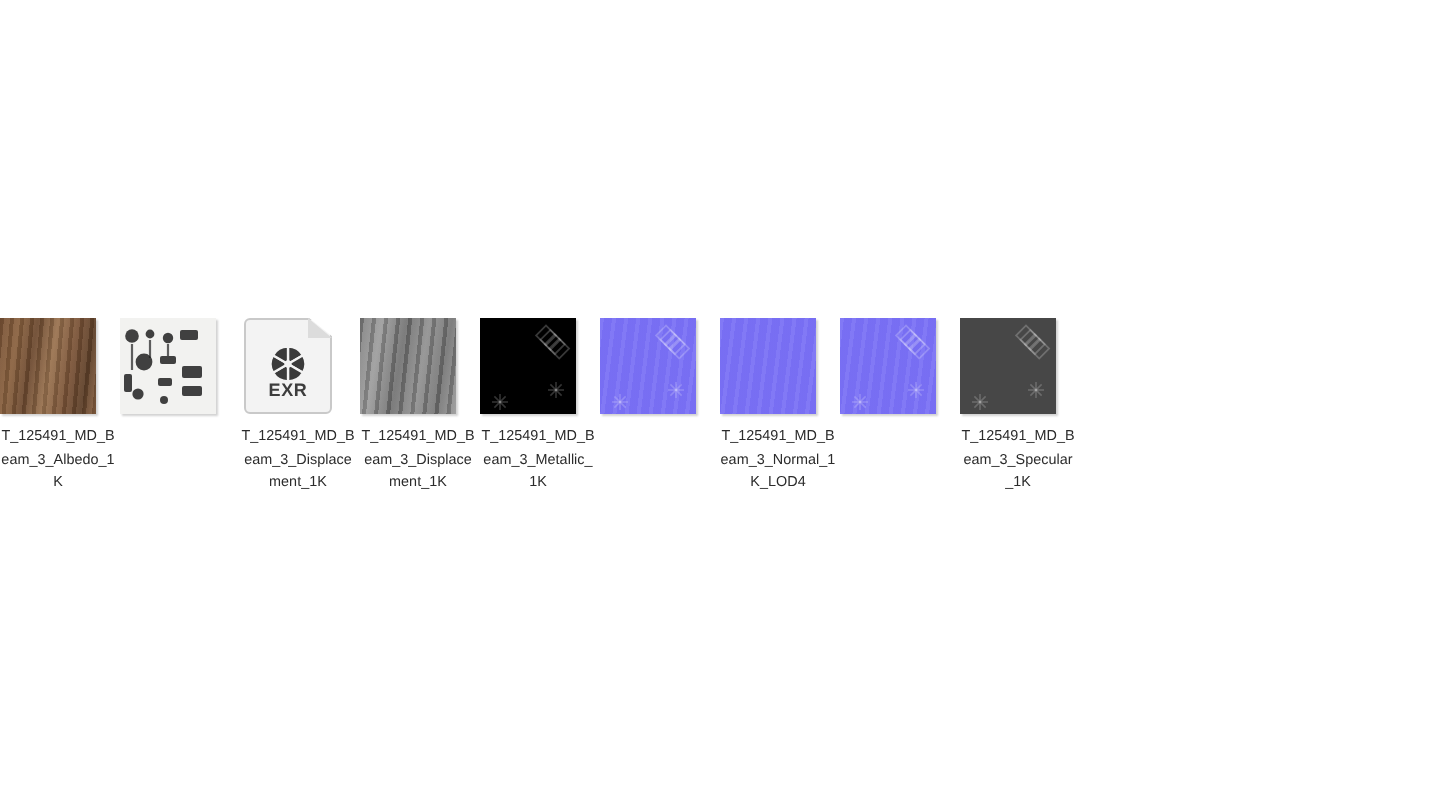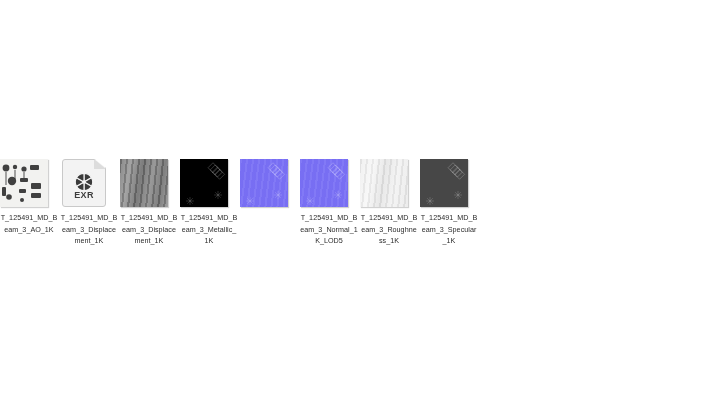"T_125491_MD_Beam_3_Albedo_1K" div.file-item { html: none -> <div> <div> <div></div> </div> <div>T_125491_MD_Beam_3_Albedo_1K</div> </div> }
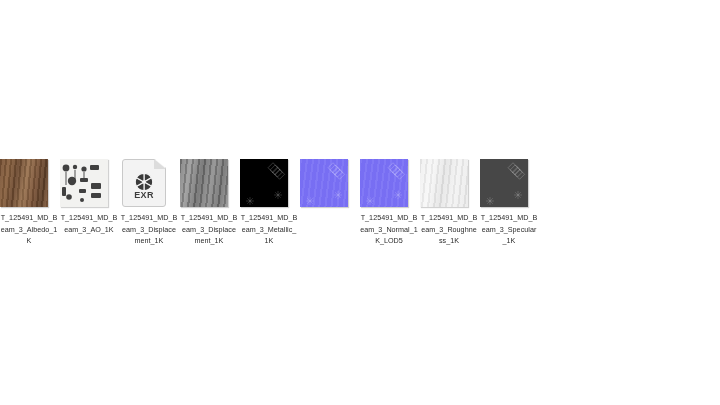"T_125491_MD_Beam_3_AO_1K" div.file-label { html: <div>T_125491_MD_Beam_3_AO_1K</div> -> none }
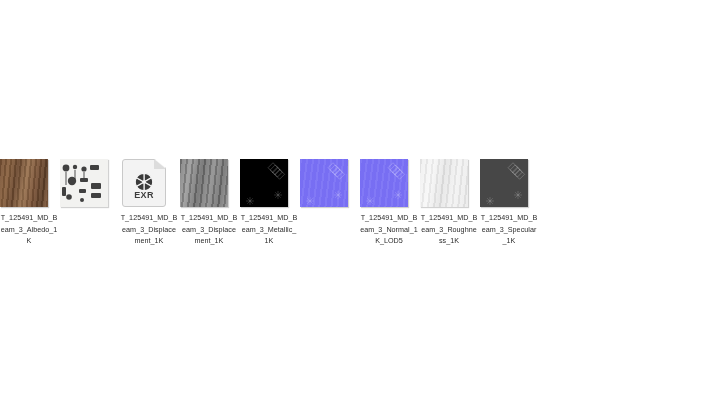"T_125491_MD_Beam_3_Normal_1K_LOD4" div.file-item { html: none -> <div> <div> <div></div> </div> <div>T_125491_MD_Beam_3_Normal_1K_LOD4</div> </div> }
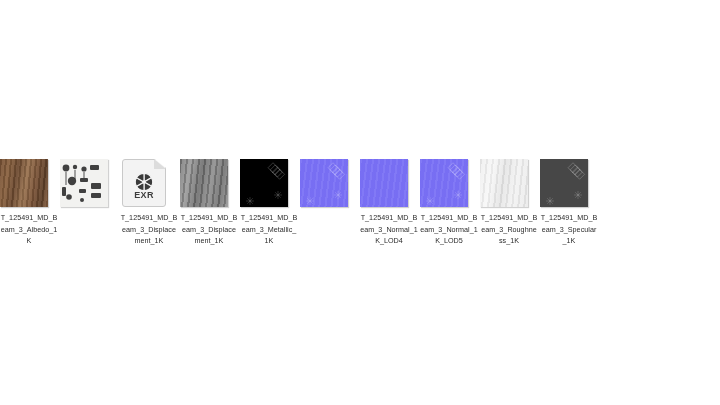"T_125491_MD_Beam_3_Normal_1K_LOD5" div.file-label { html: <div>T_125491_MD_Beam_3_Normal_1K_LOD5</div> -> none }
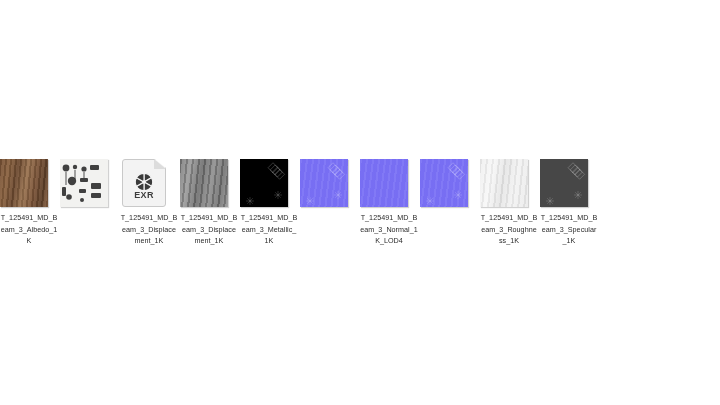"T_125491_MD_Beam_3_Roughness_1K" div.file-item { html: <div> <div> <div></div> </div> <div>T_125491_MD_Beam_3_Roughness_1K</div> </div> -> none }
